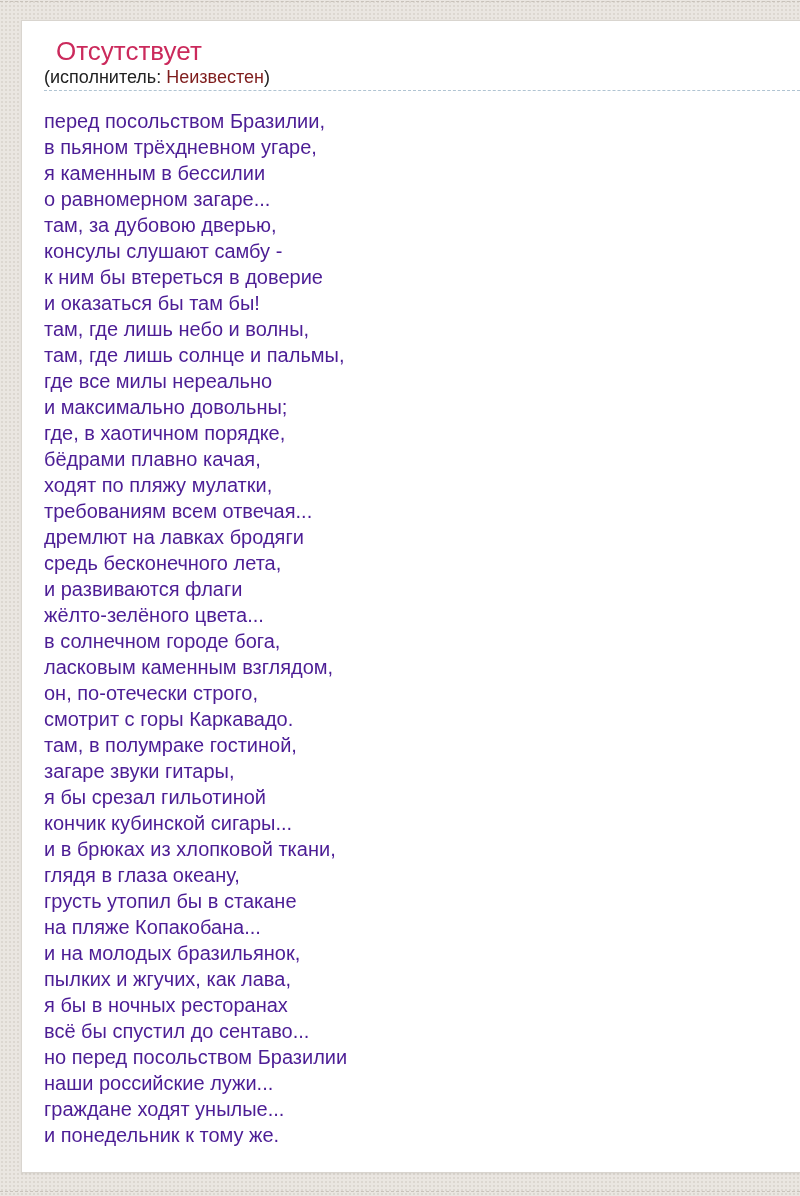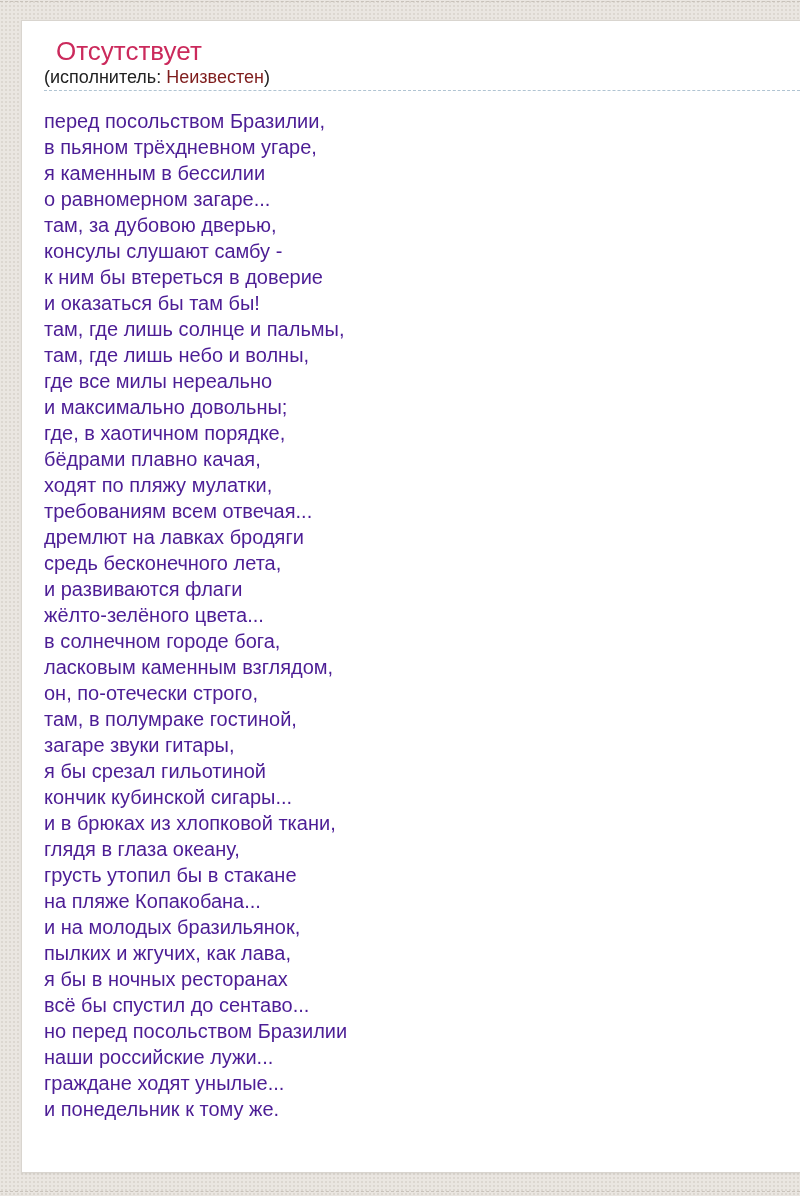"там, где лишь солнце и" div { order: before "там, где лишь небо и" -> after "там, где лишь небо и" }
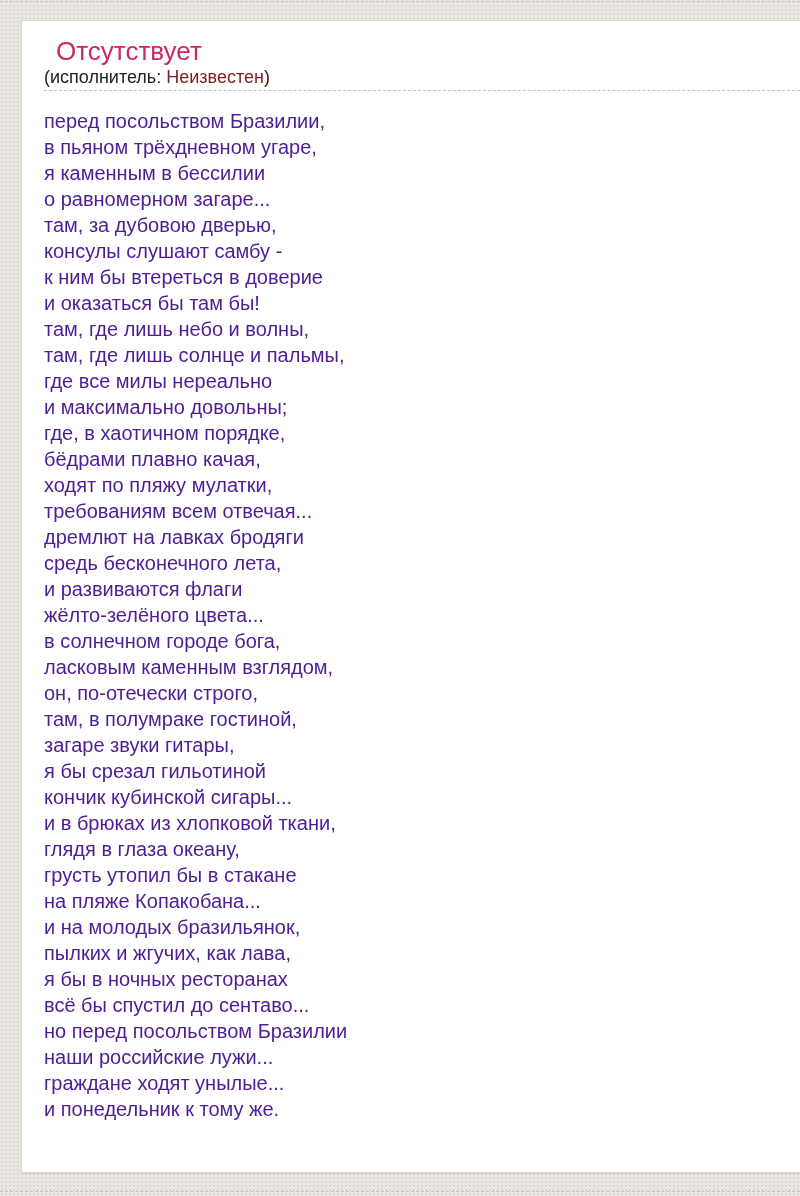"смотрит с горы Каркавадо." div { html: none -> <div>смотрит с горы Каркавадо.</div> }
